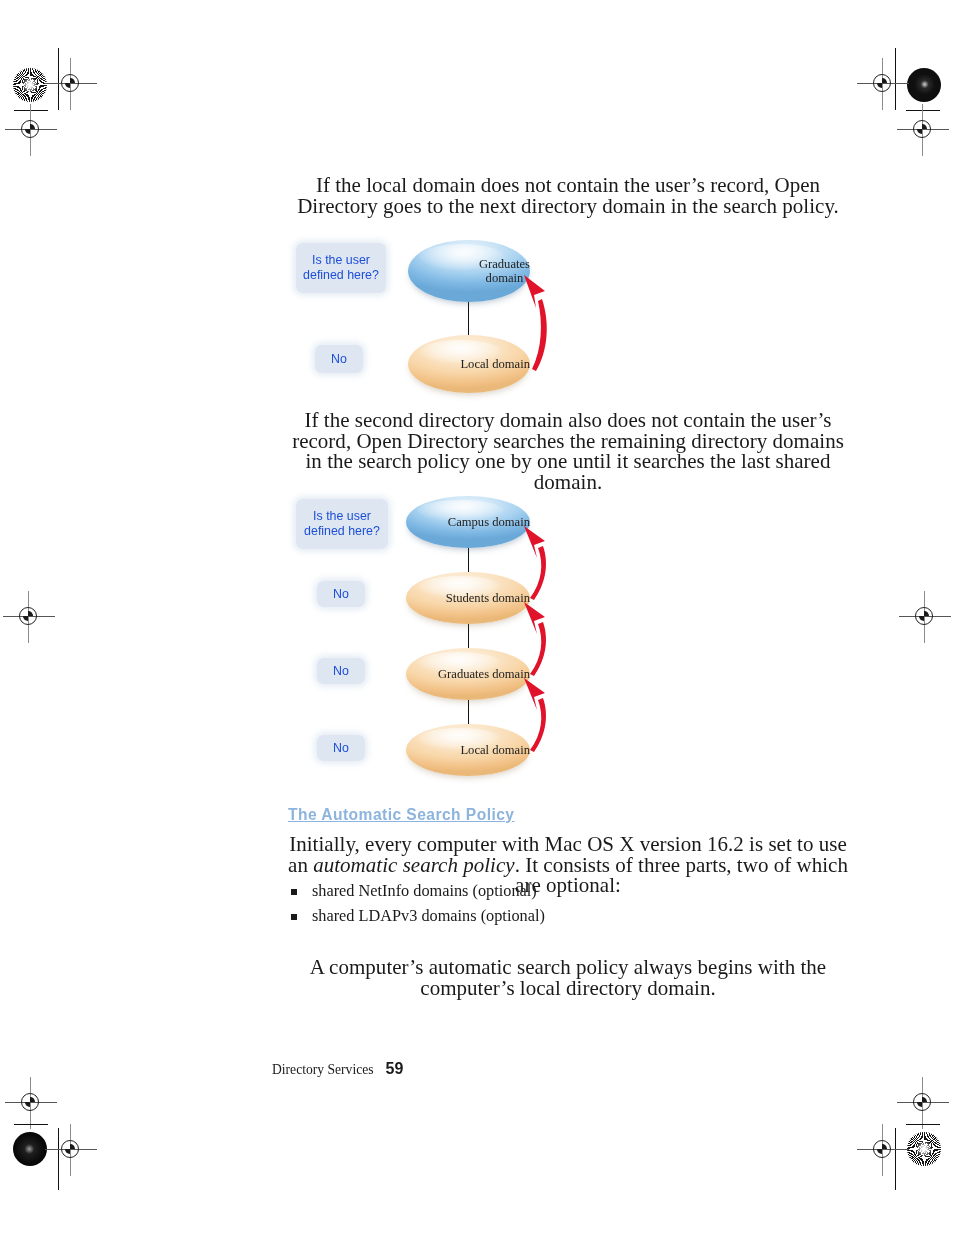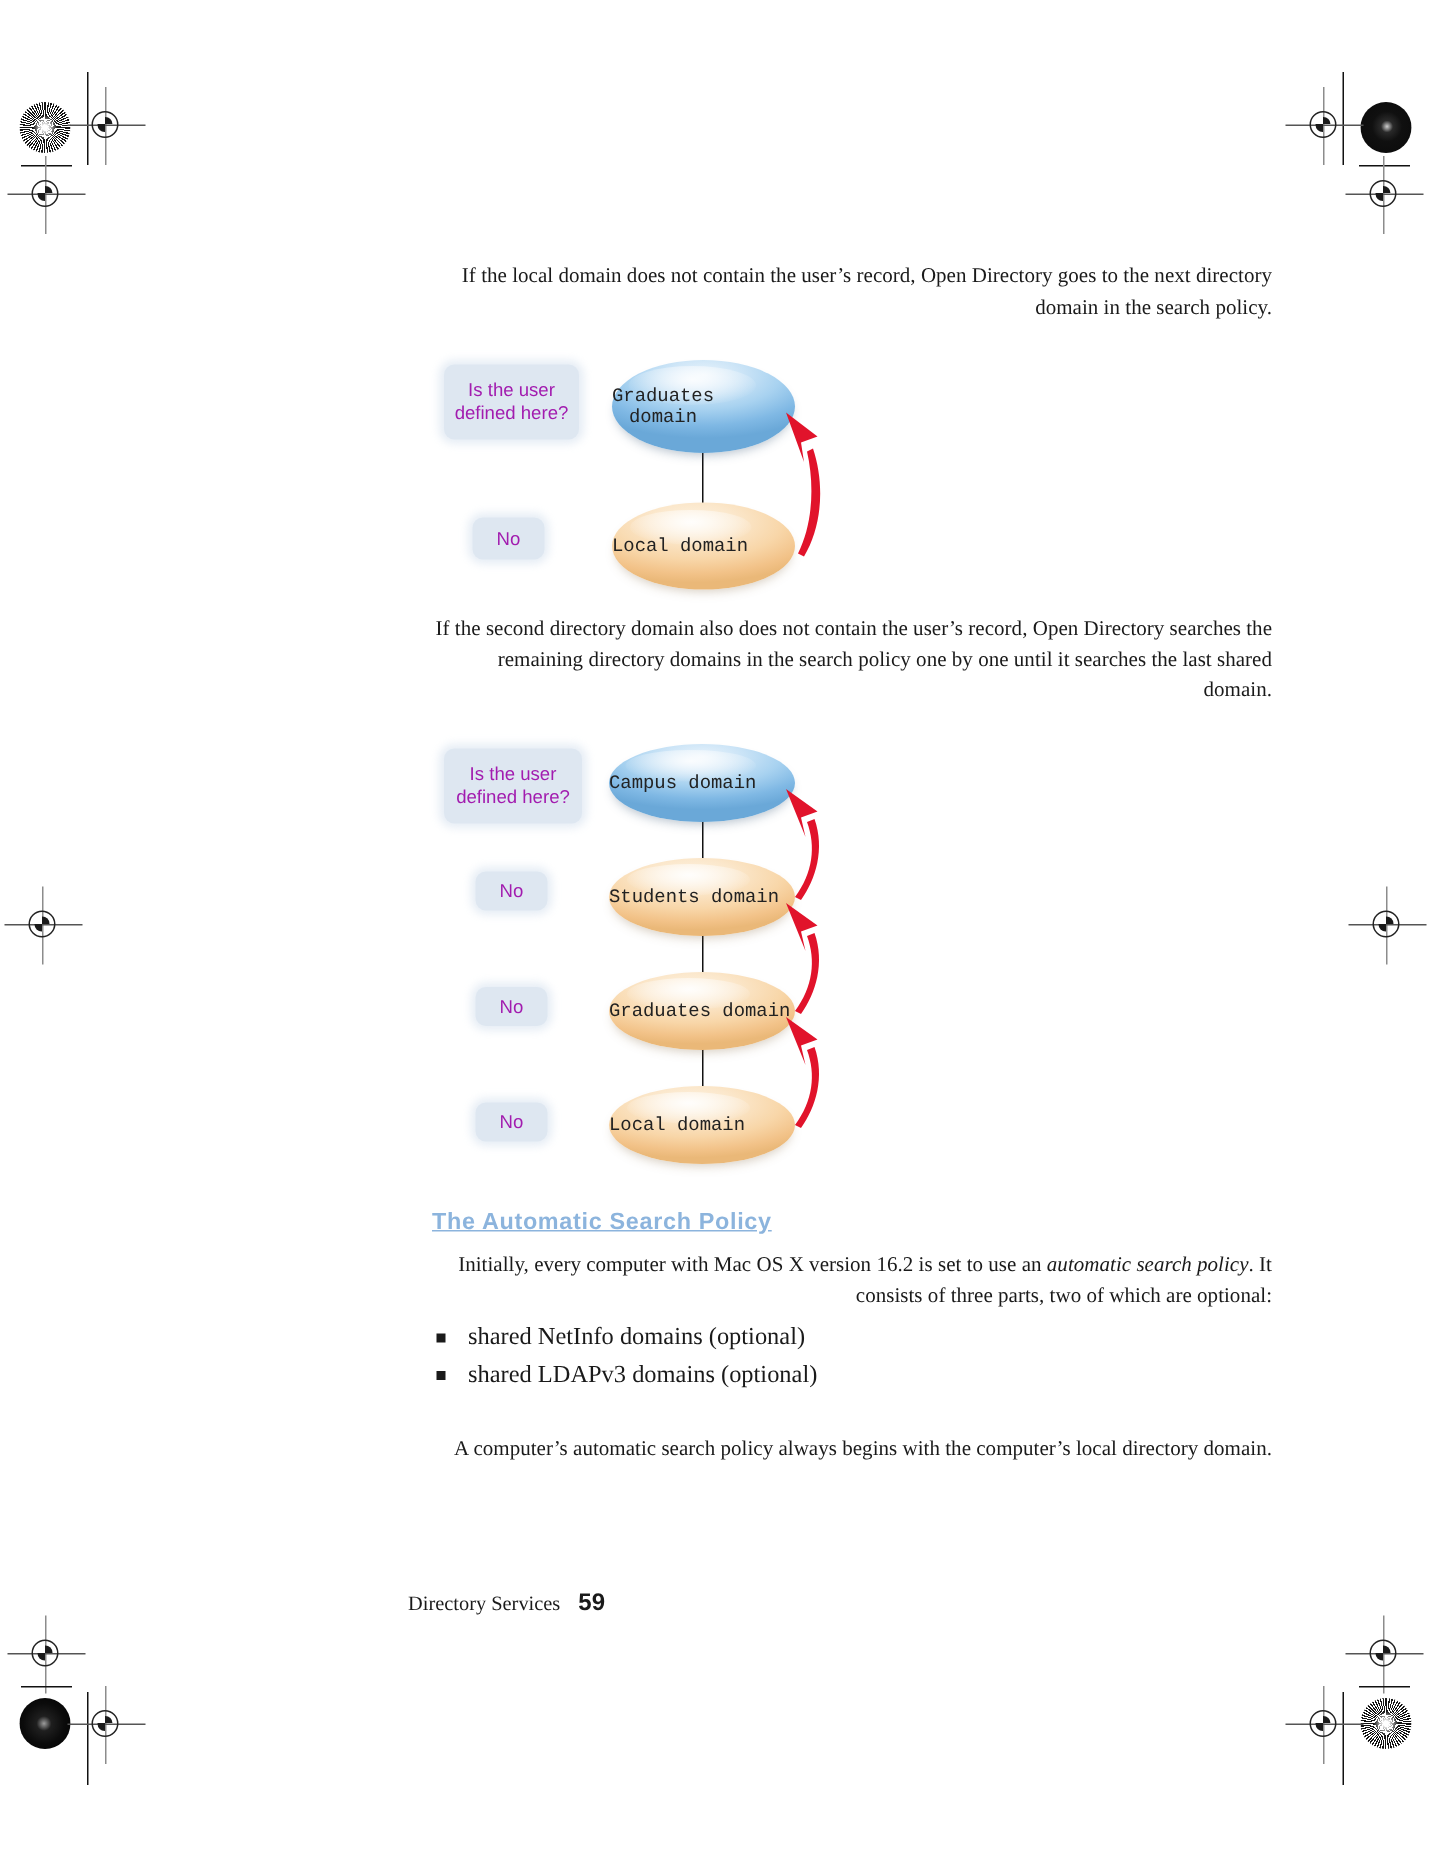"If the local domain does" p.body { font-size: 14px -> 21px; text-align: right -> center }
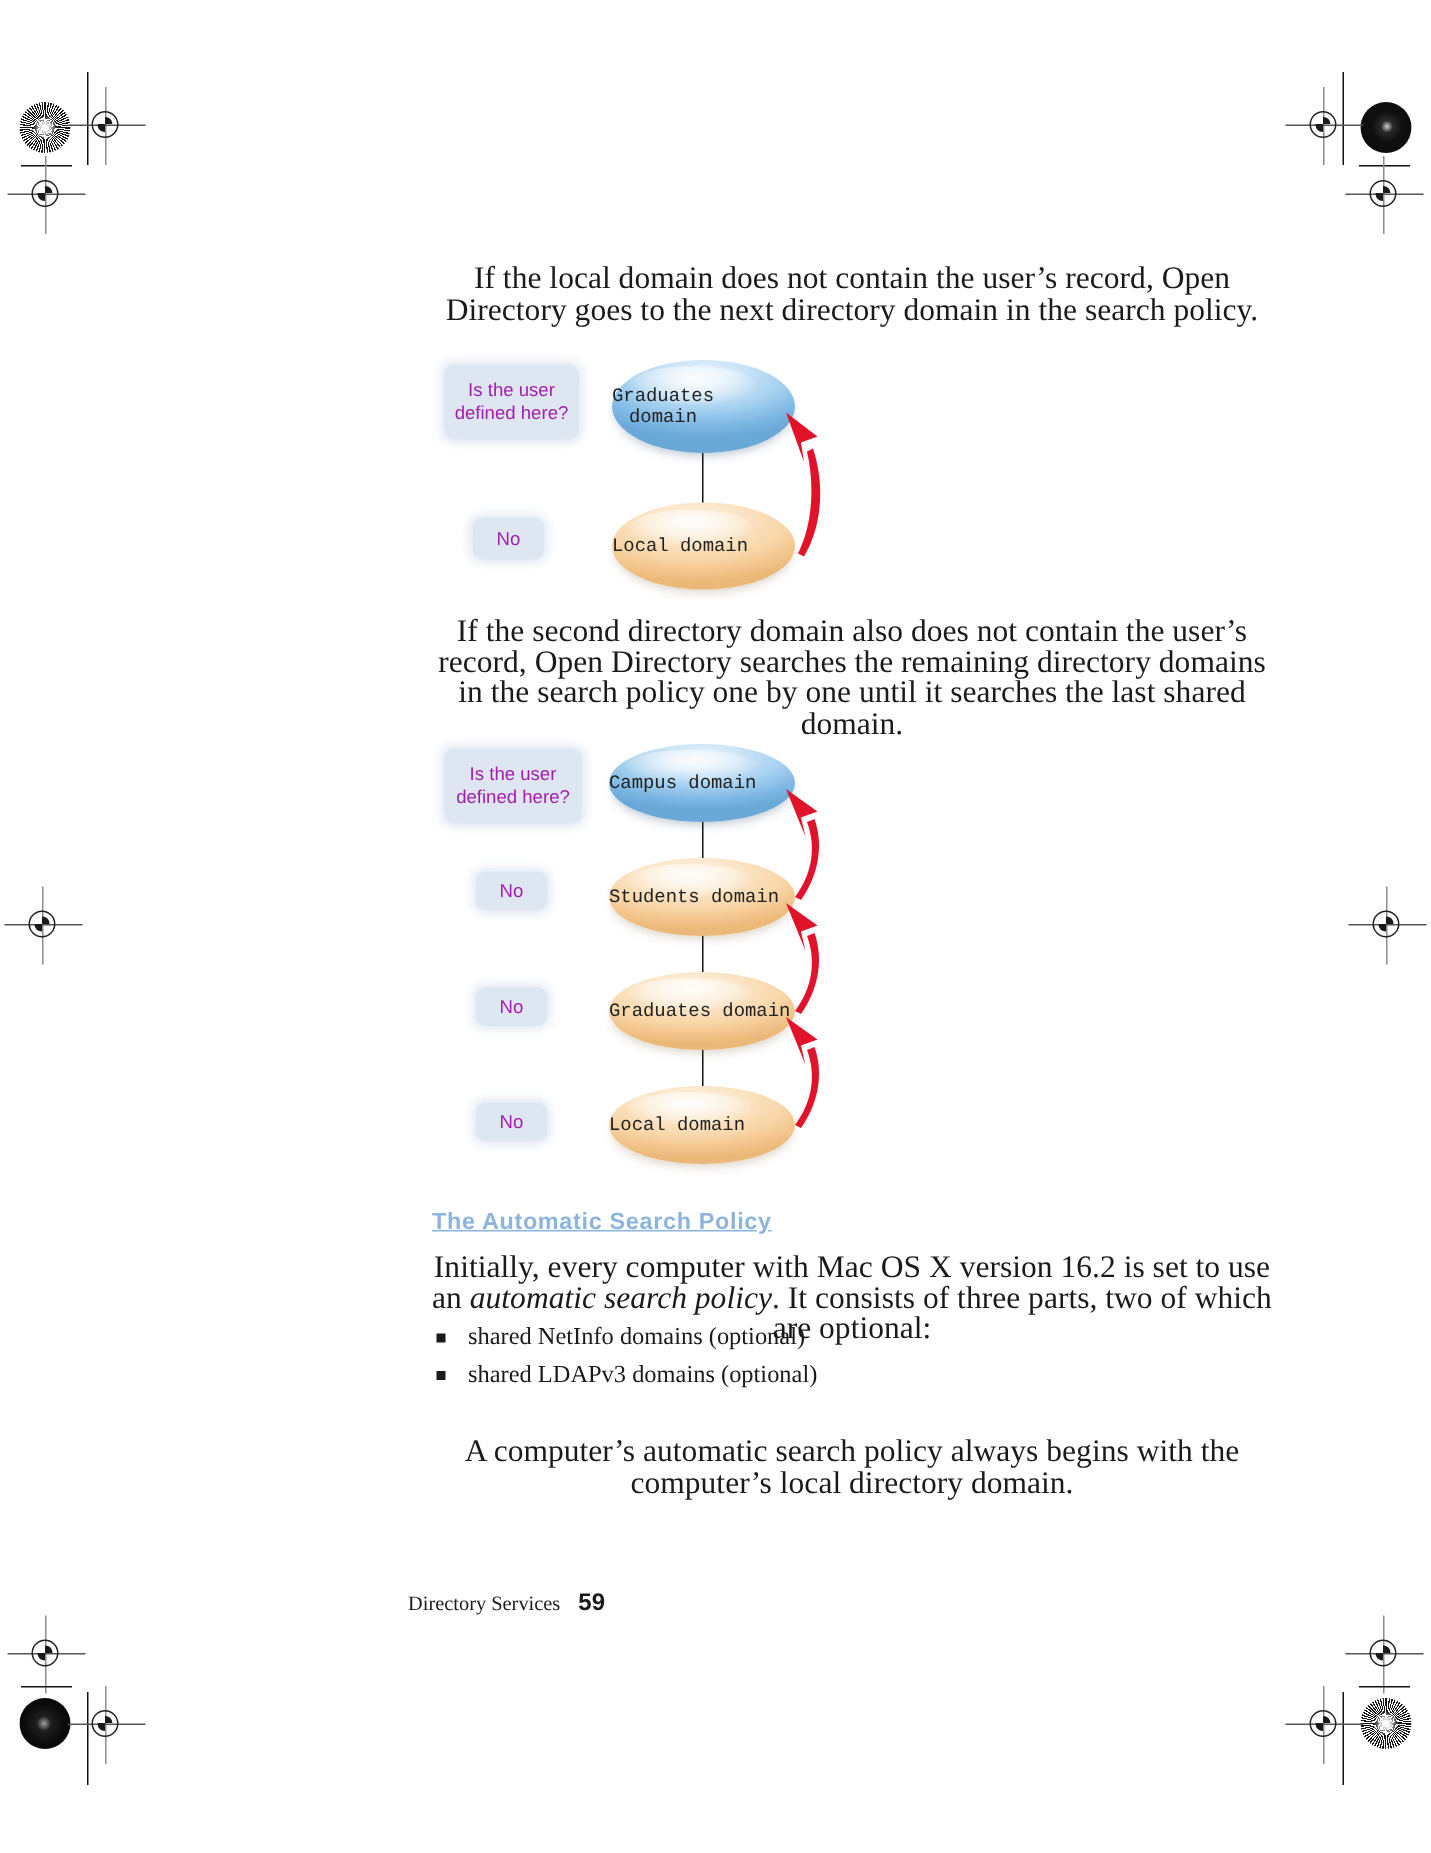"Is the user" .qbox { color: #a21caf -> #1d4ed8 }
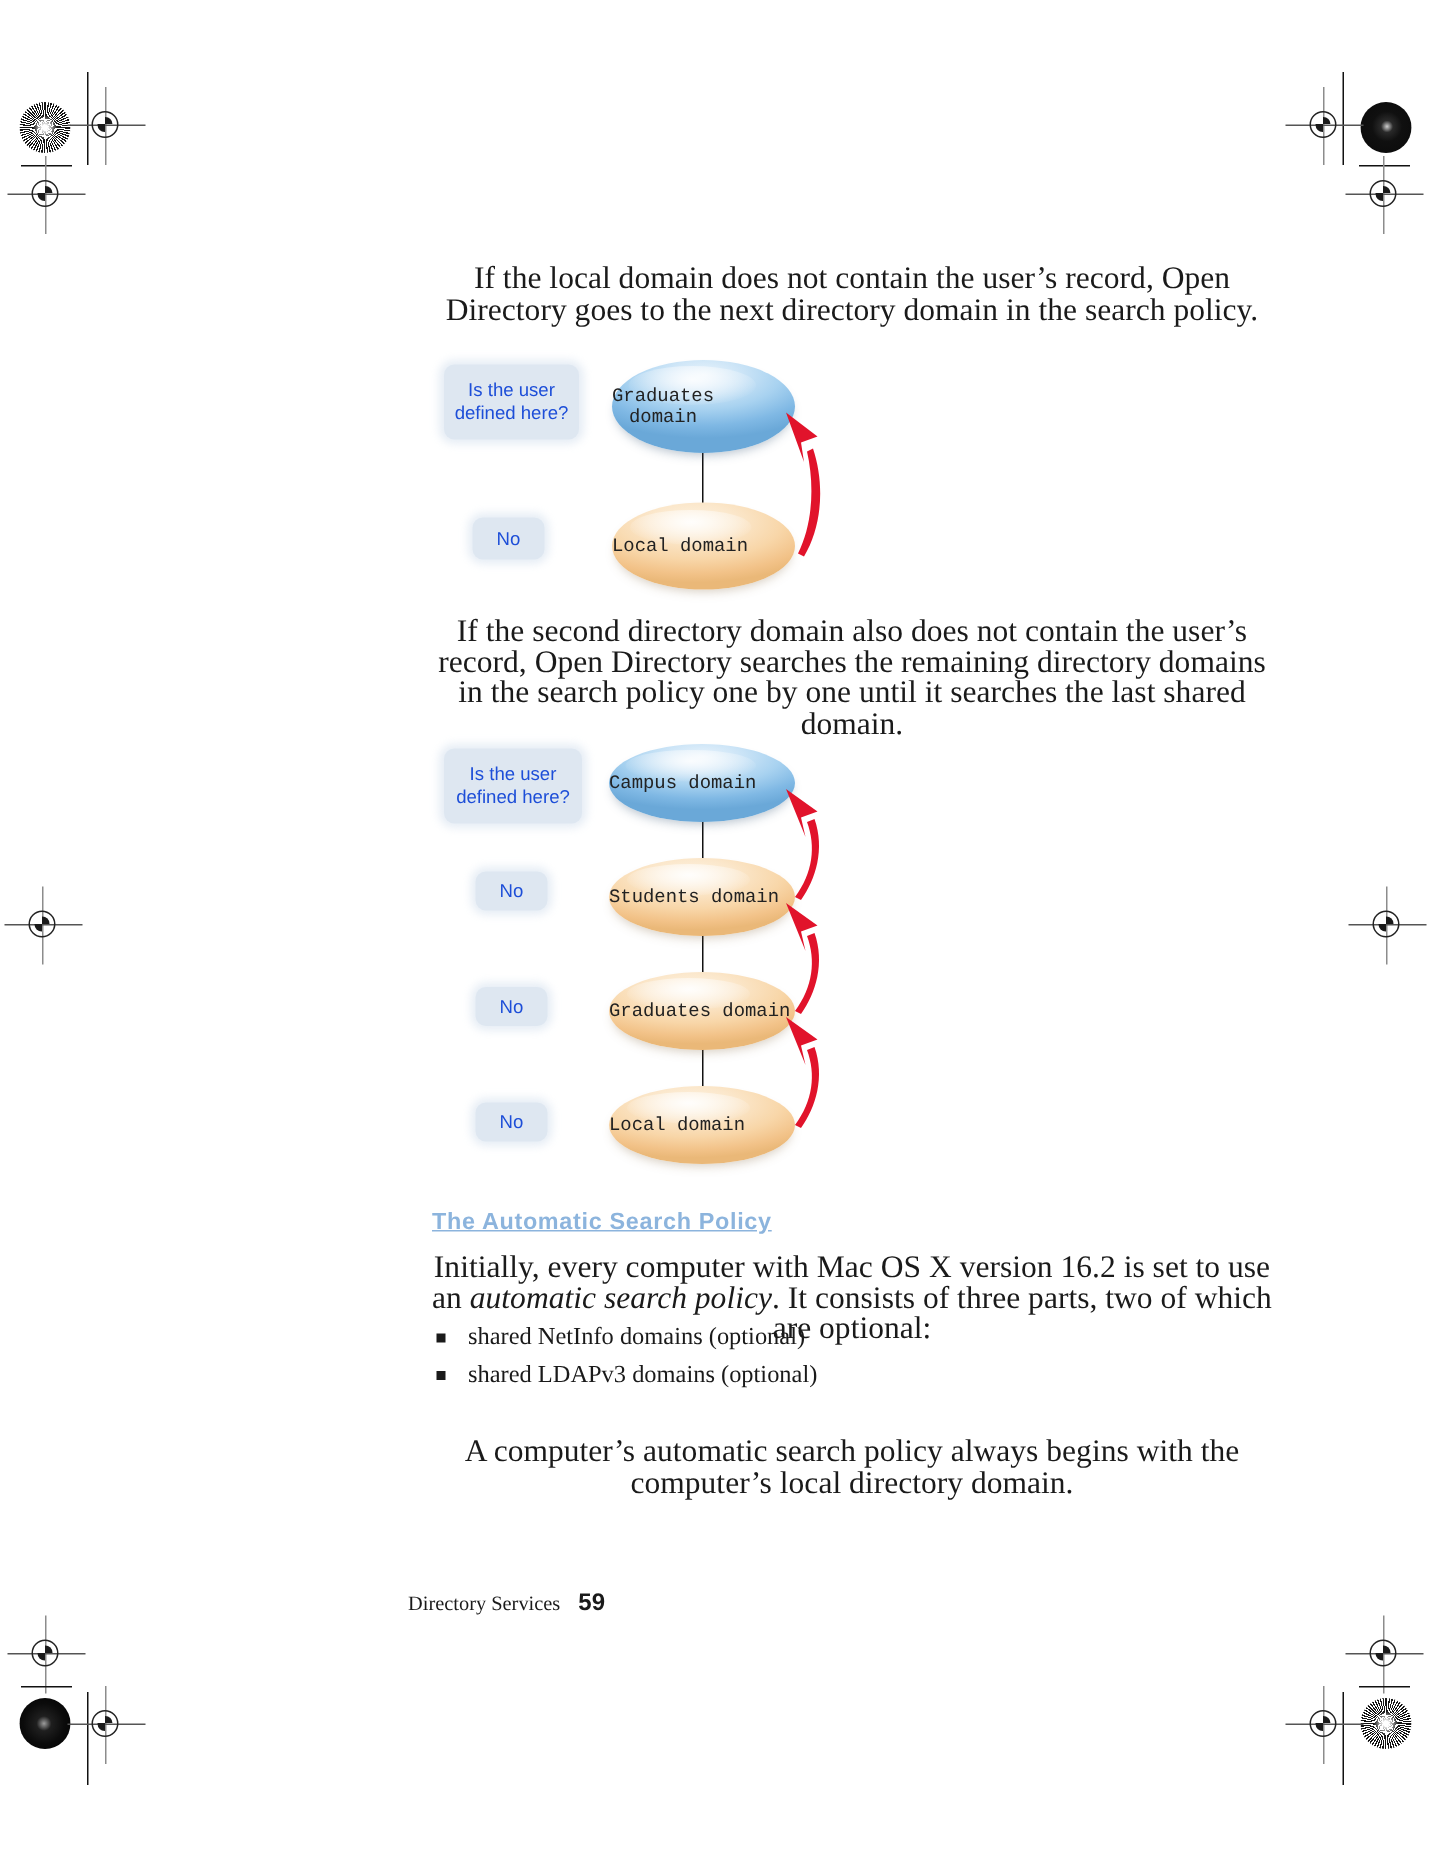"Graduates" .ellipse { font-family: Liberation Mono, monospace -> Liberation Serif, serif; justify-content: flex-start -> flex-end }
